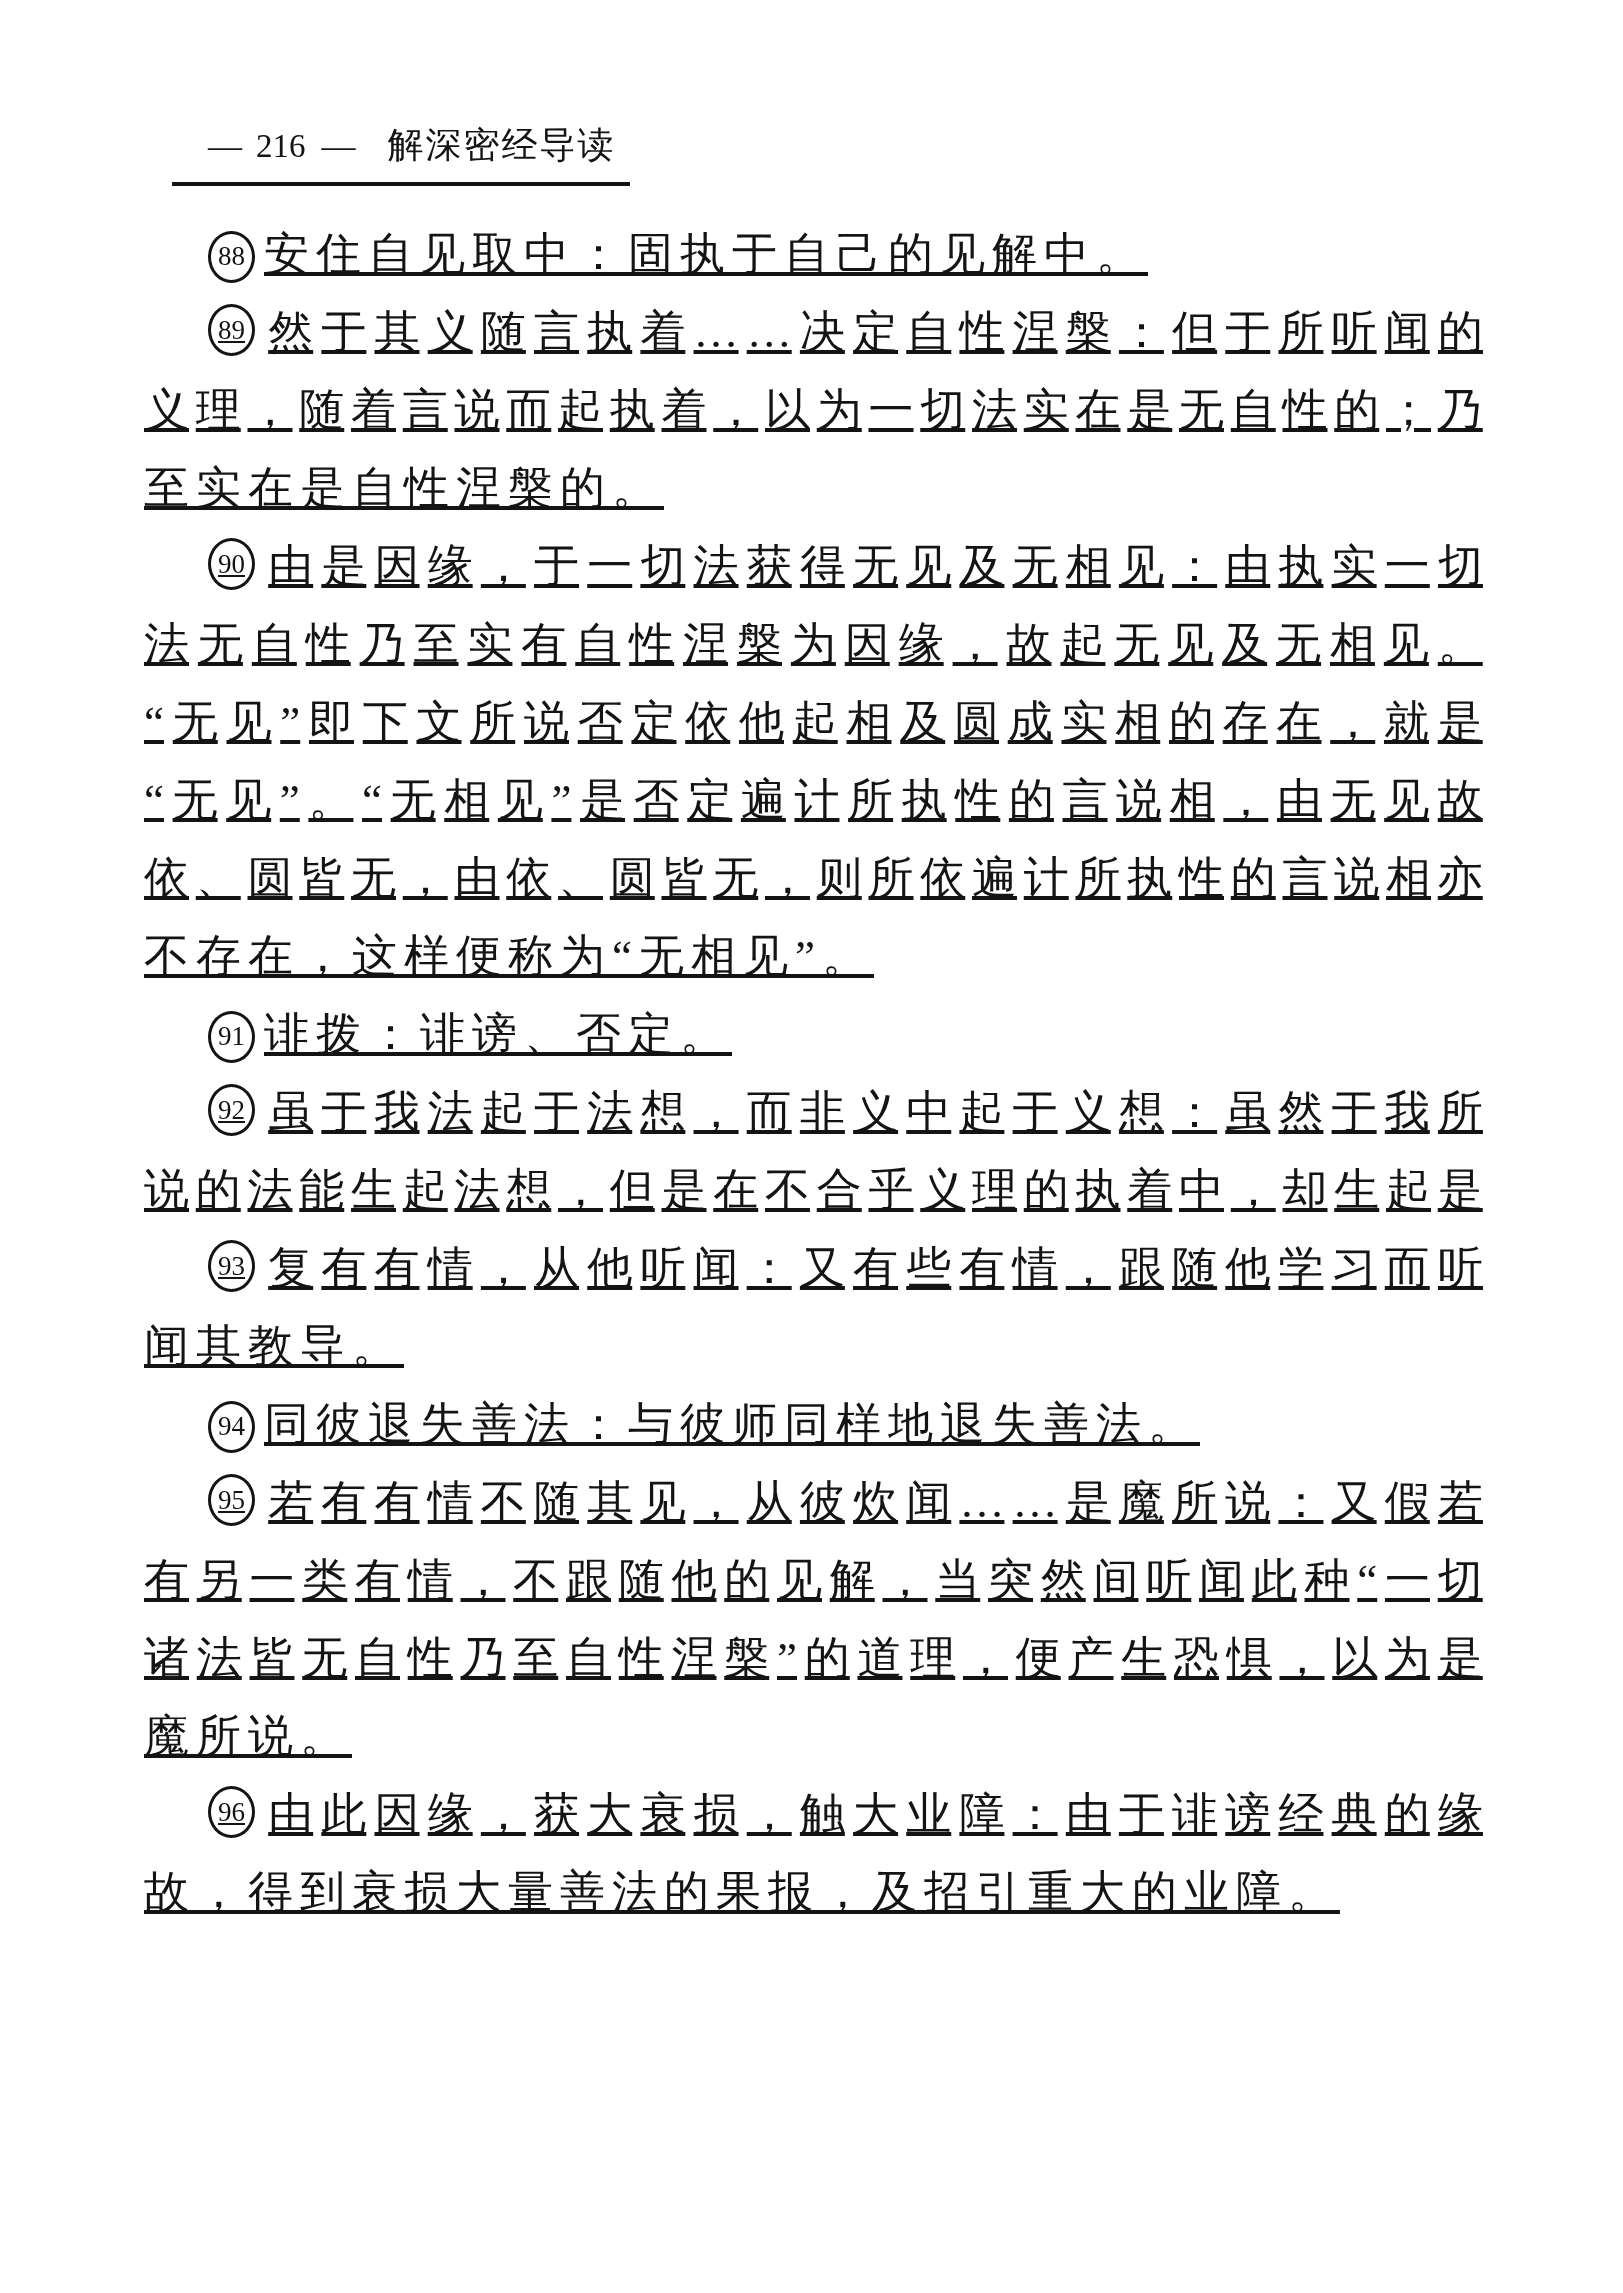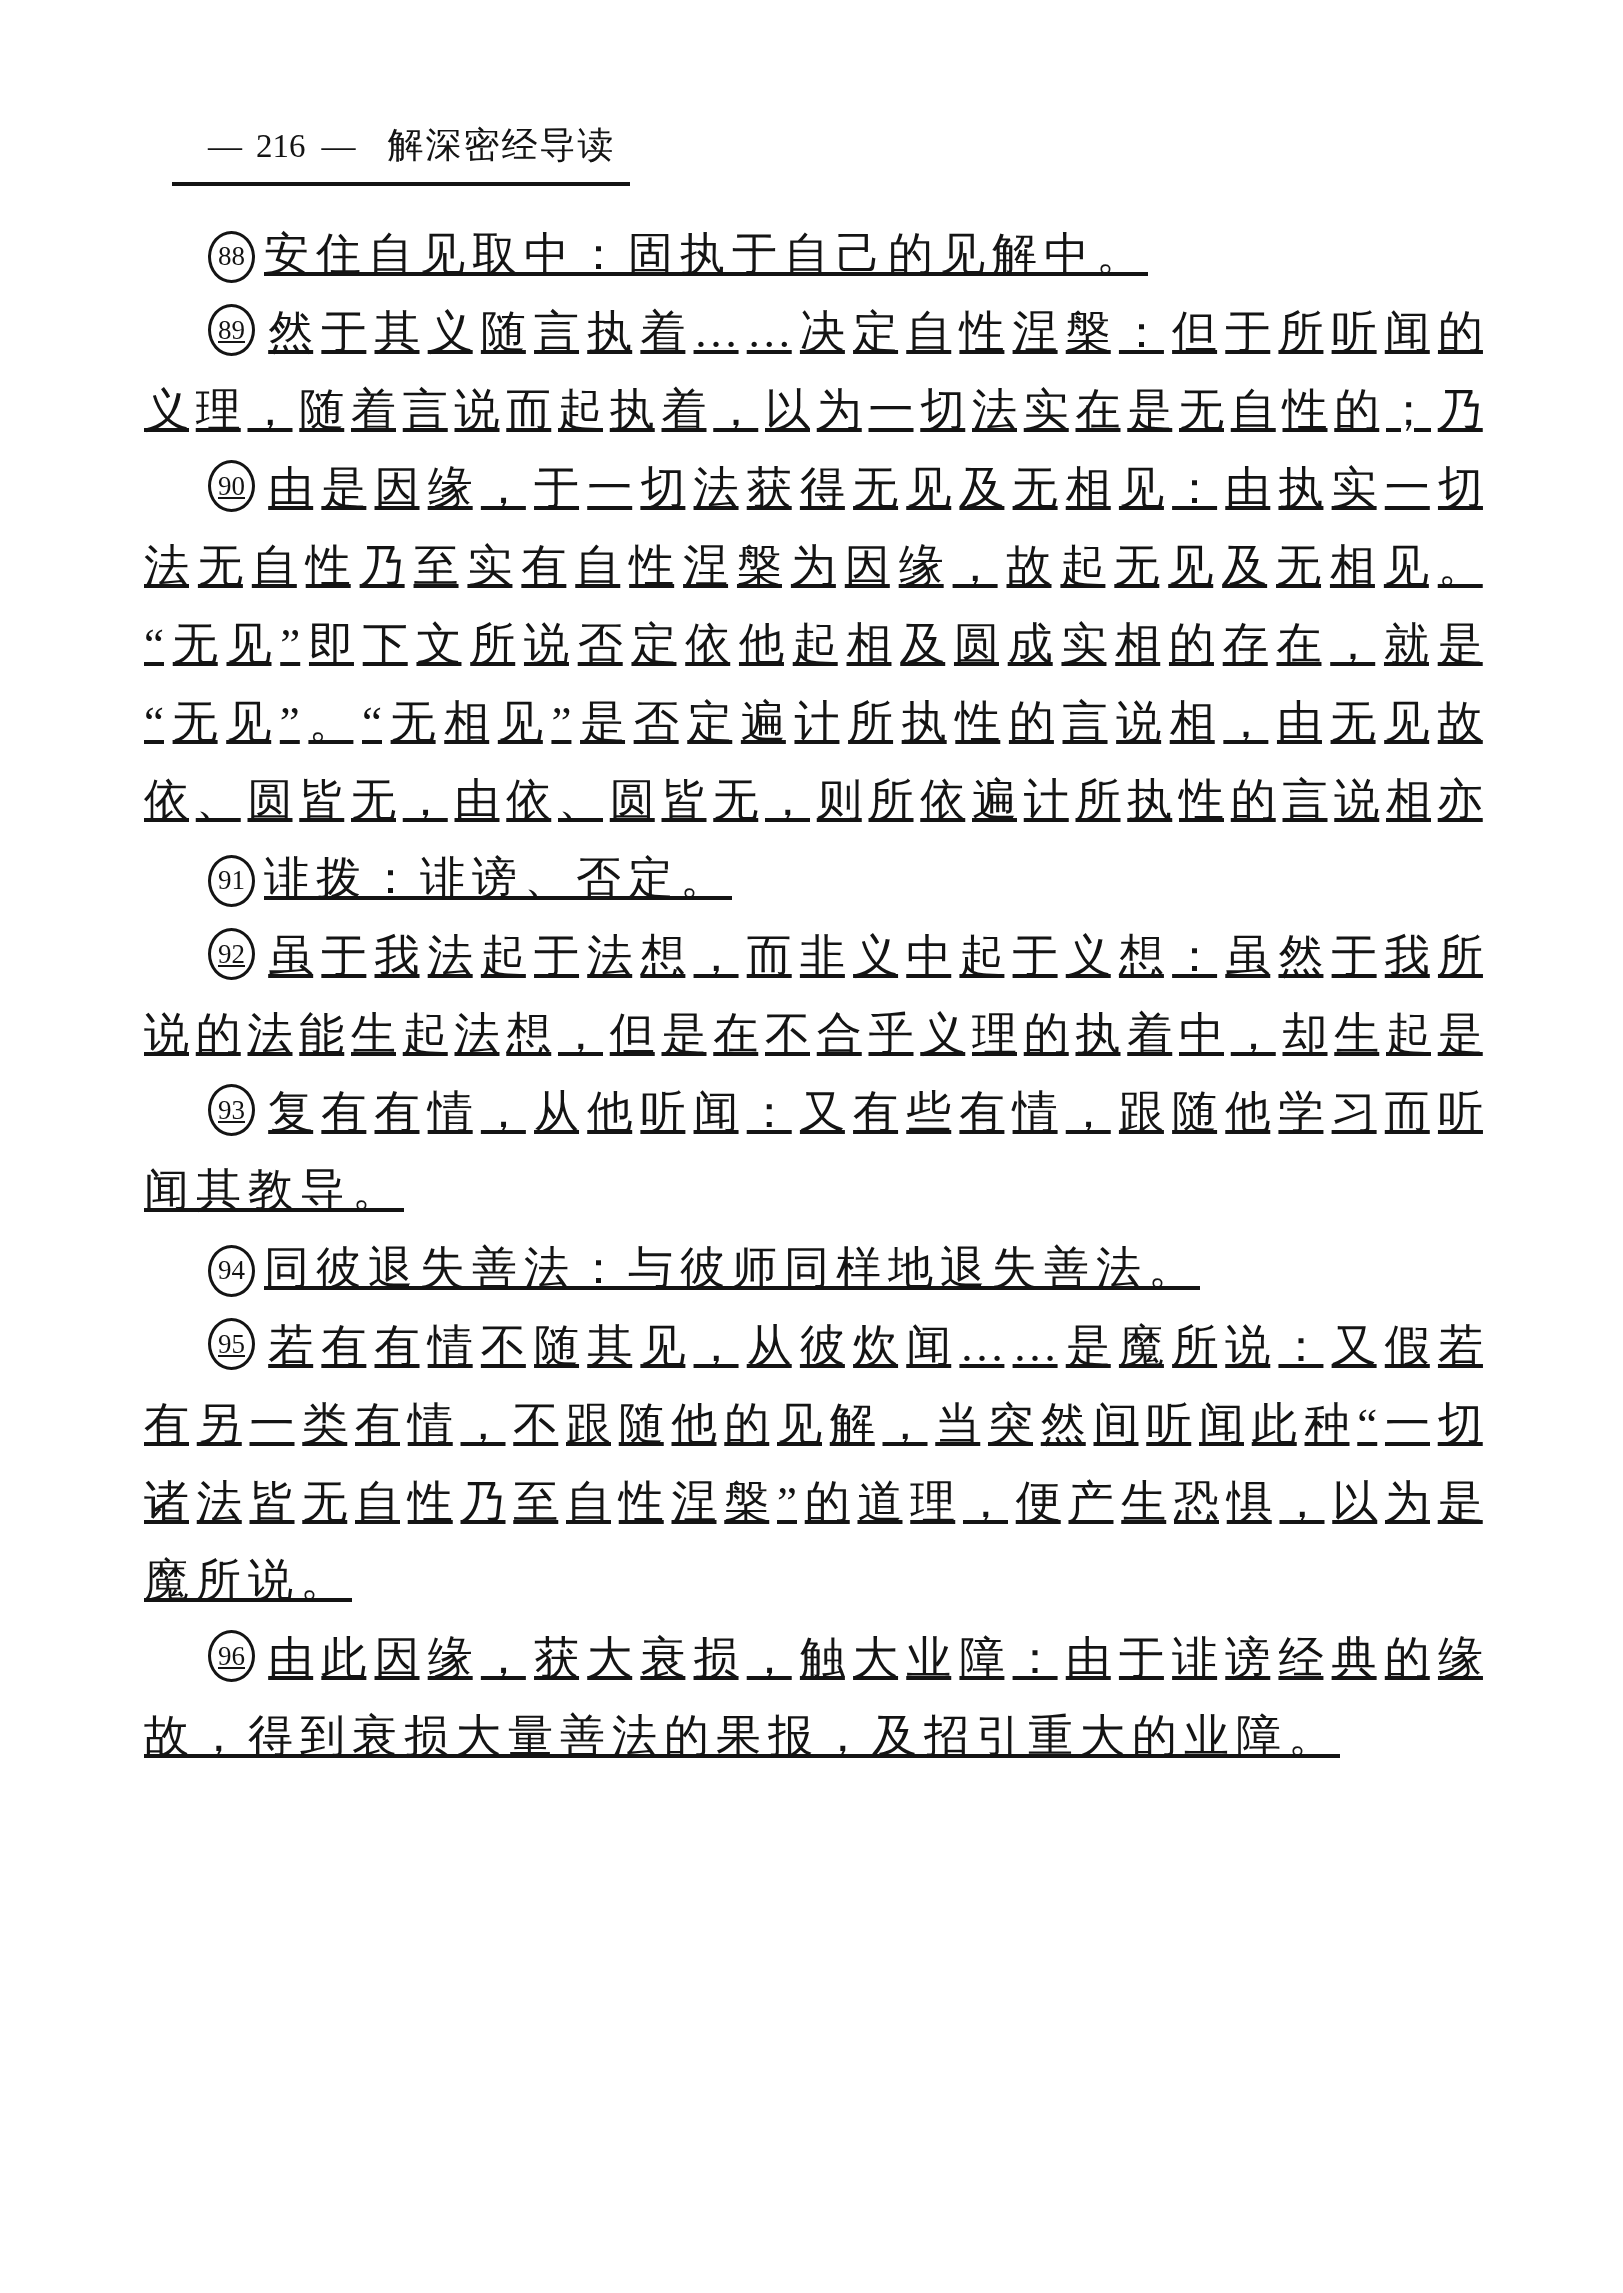"至实在是自性涅槃的。" div.line { html: none -> <div><span>至实在是自性涅槃的。</span></div> }
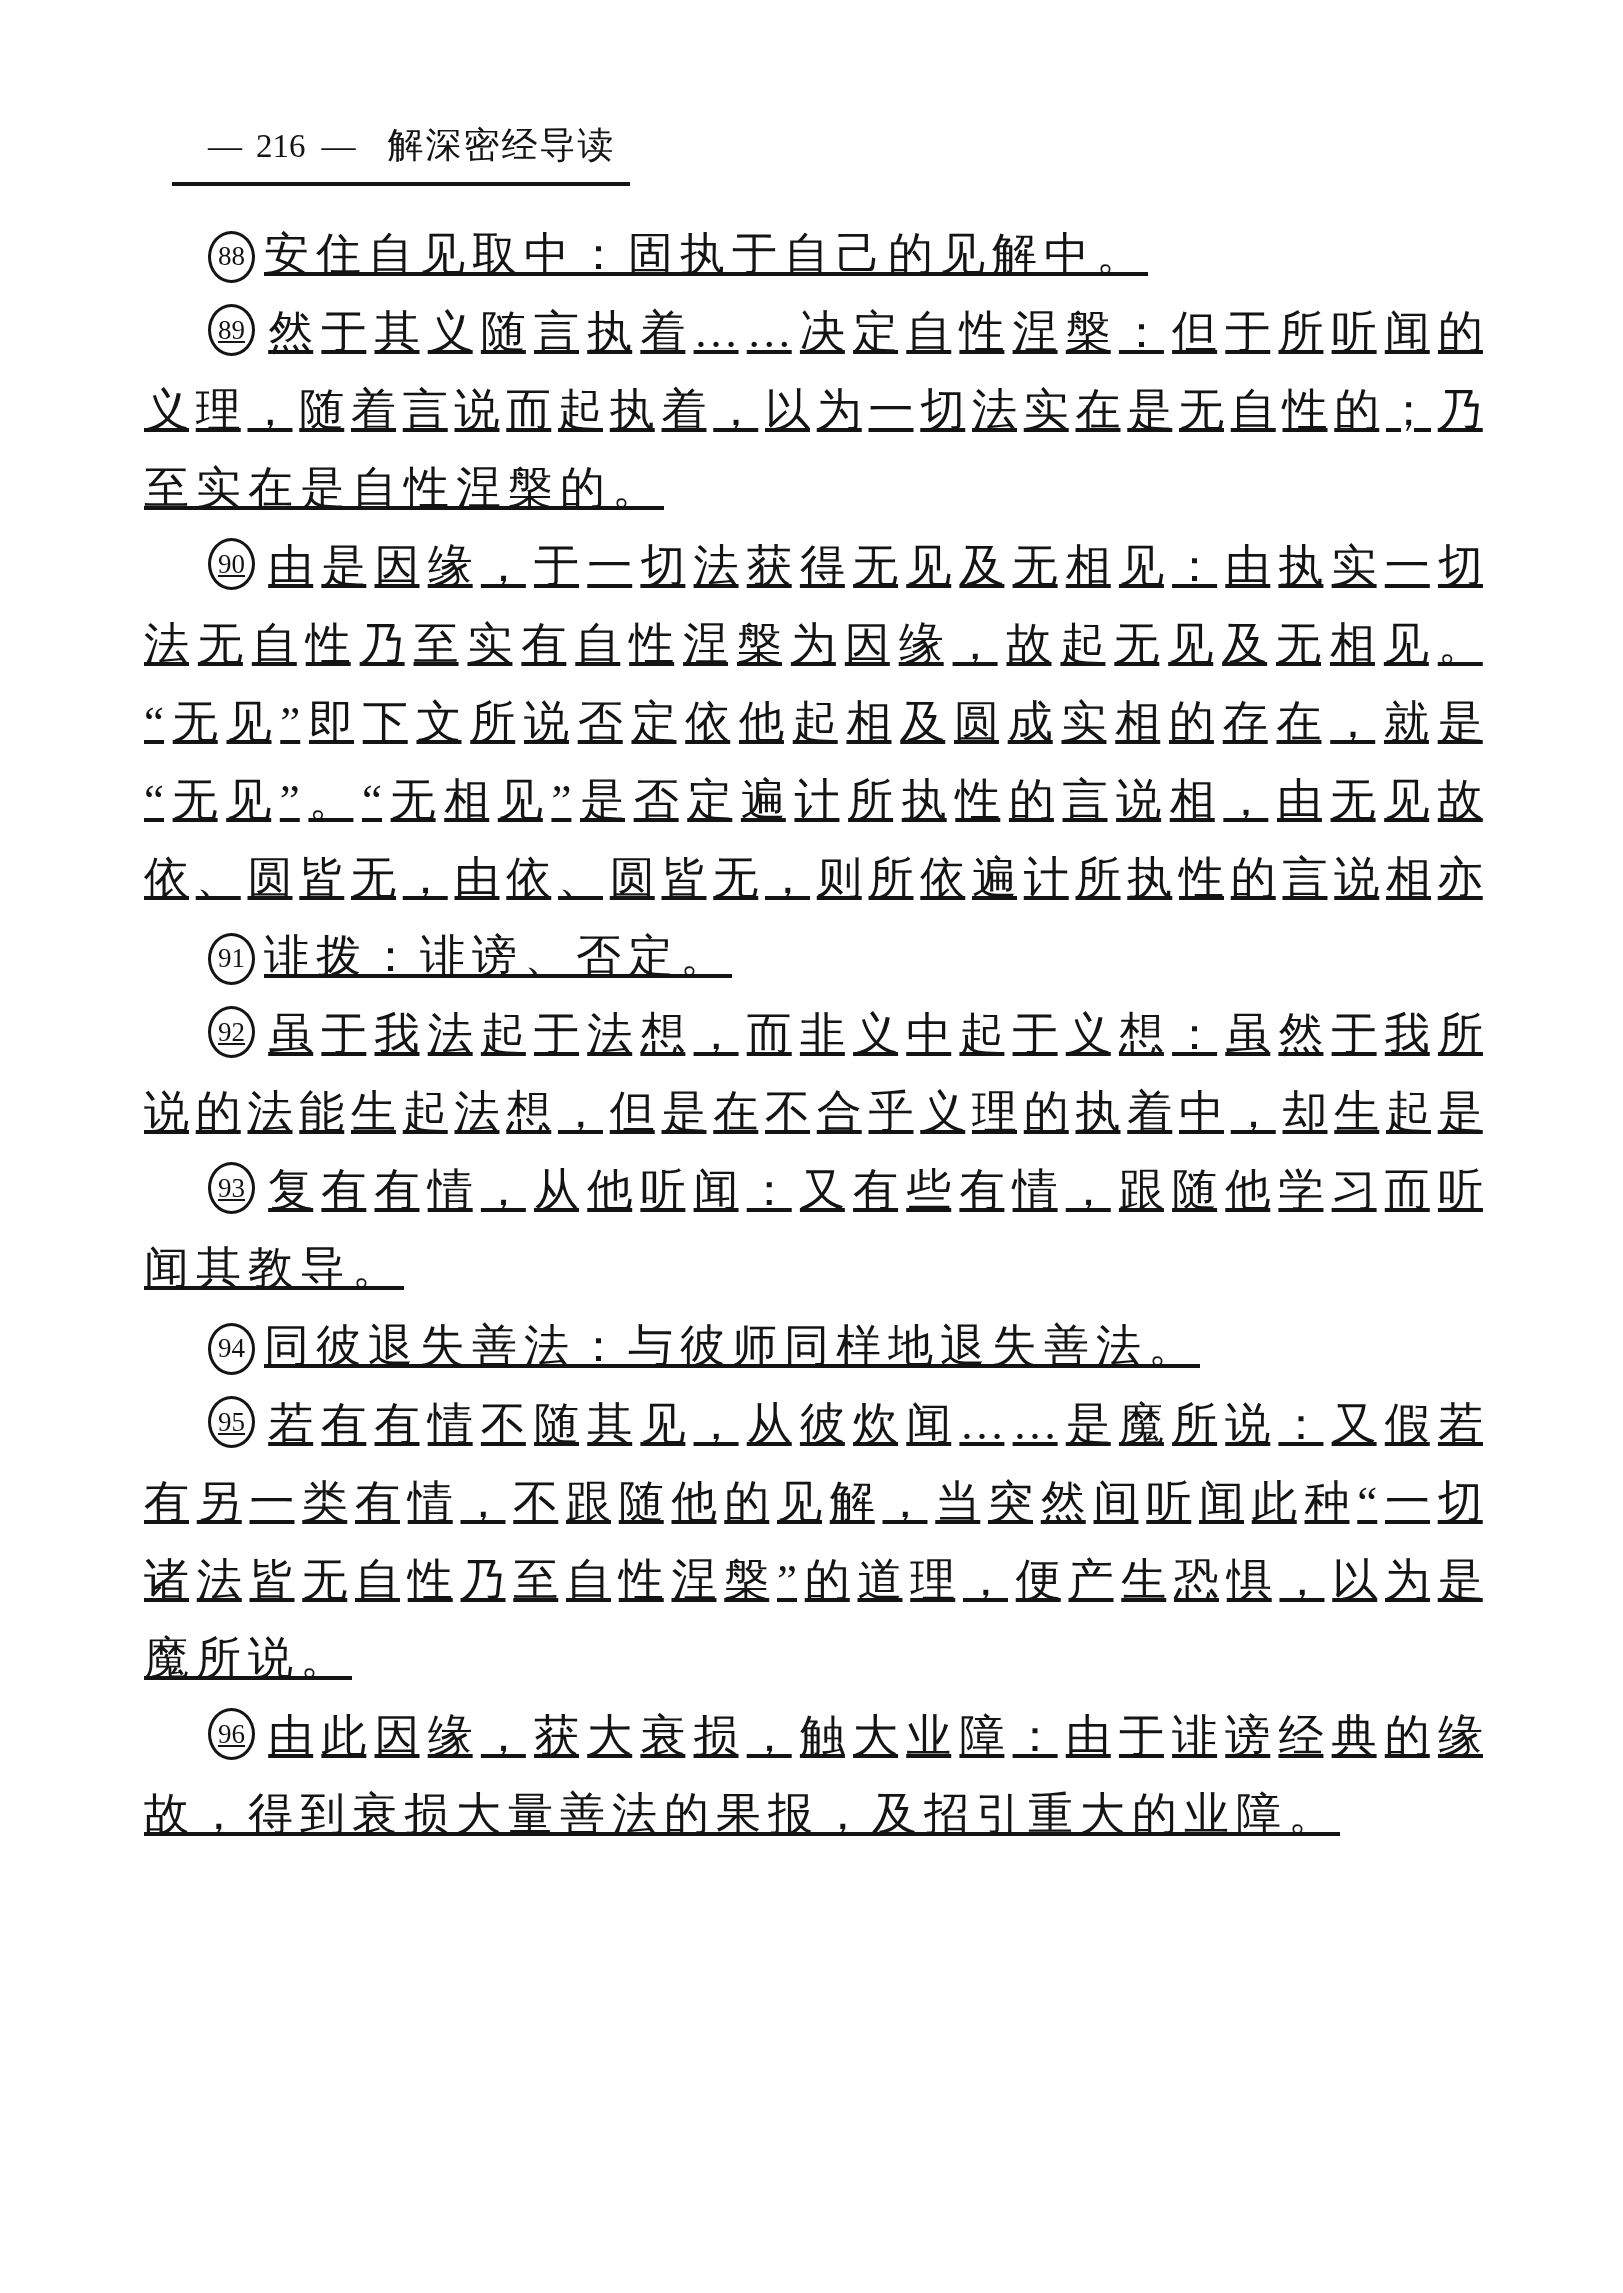"不存在，这样便称为“无相见”。" div.line { html: none -> <div><span>不存在，这样便称为“无相见”。</span></div> }
